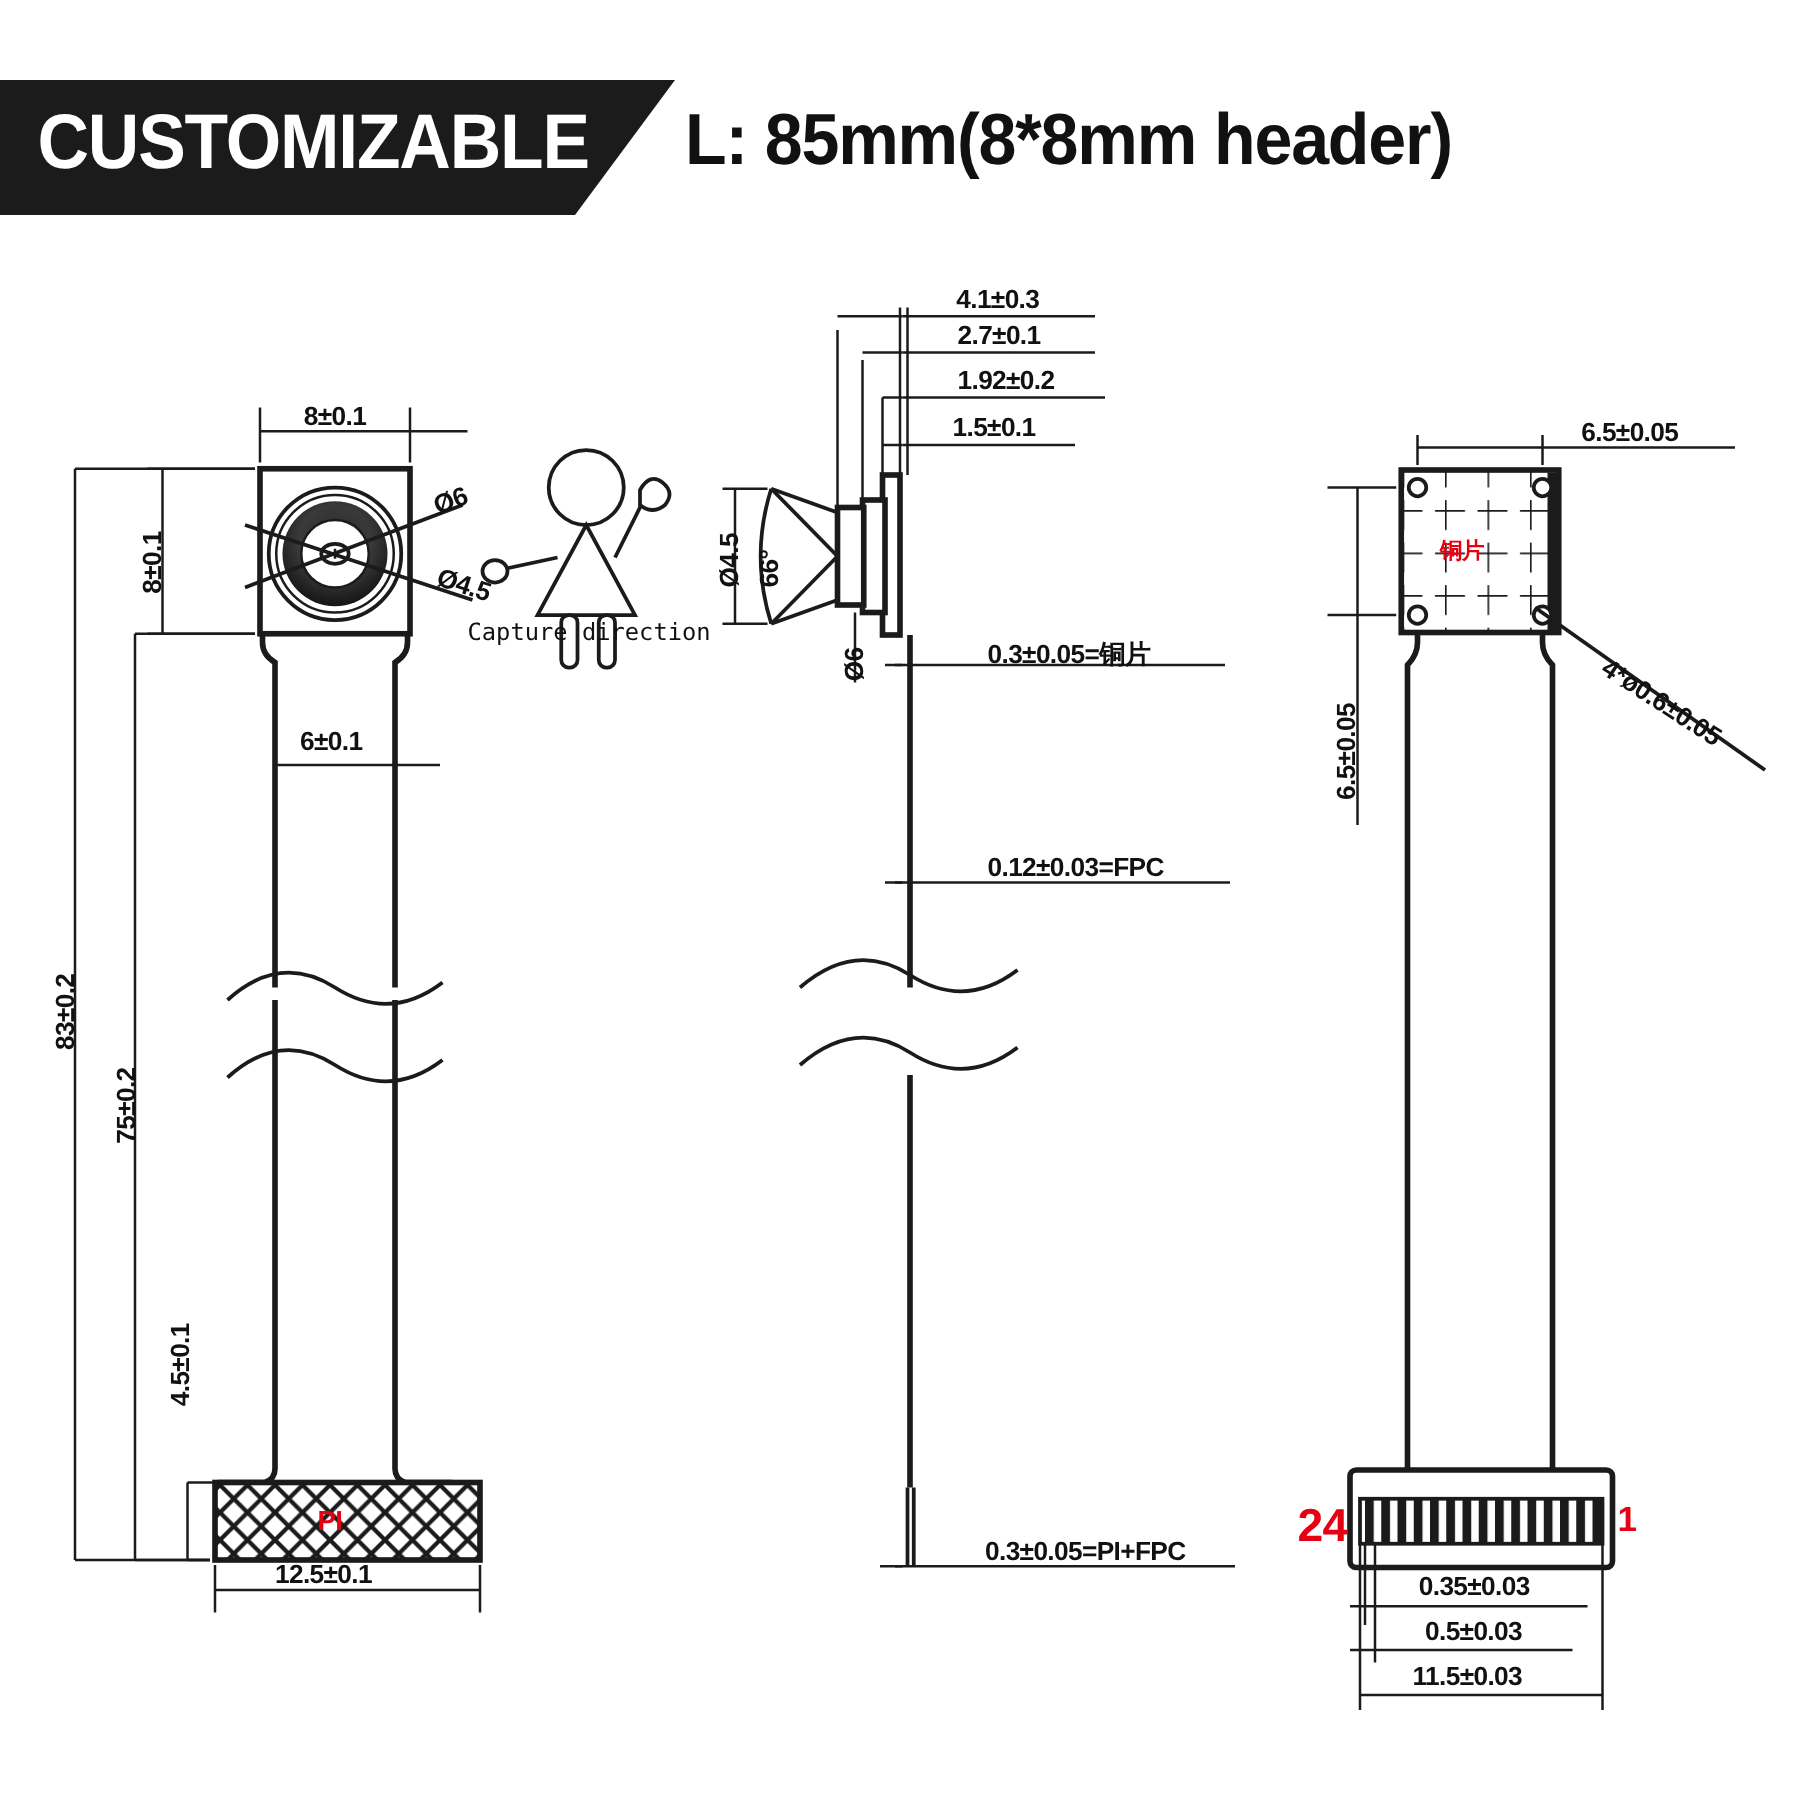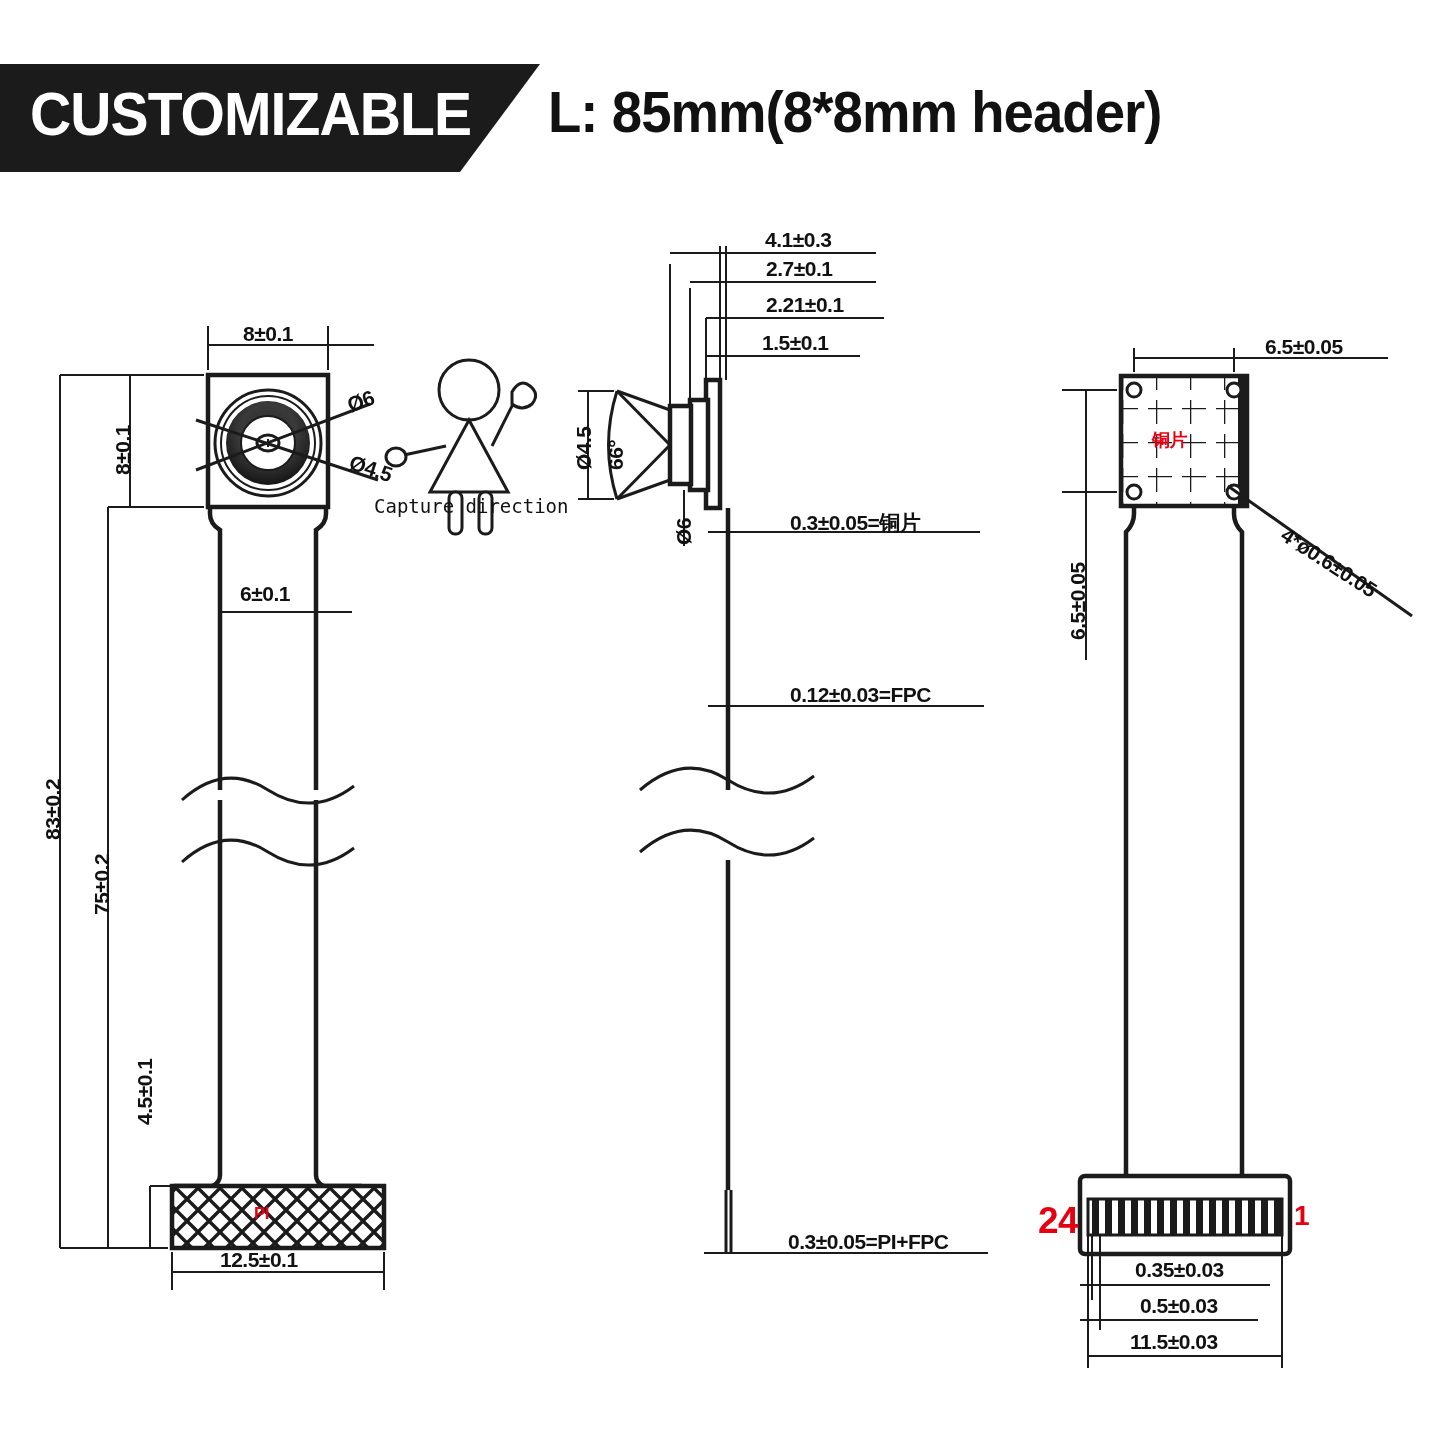"2.21±0.1" div.dim { text: 2.21±0.1 -> 1.92±0.2 }
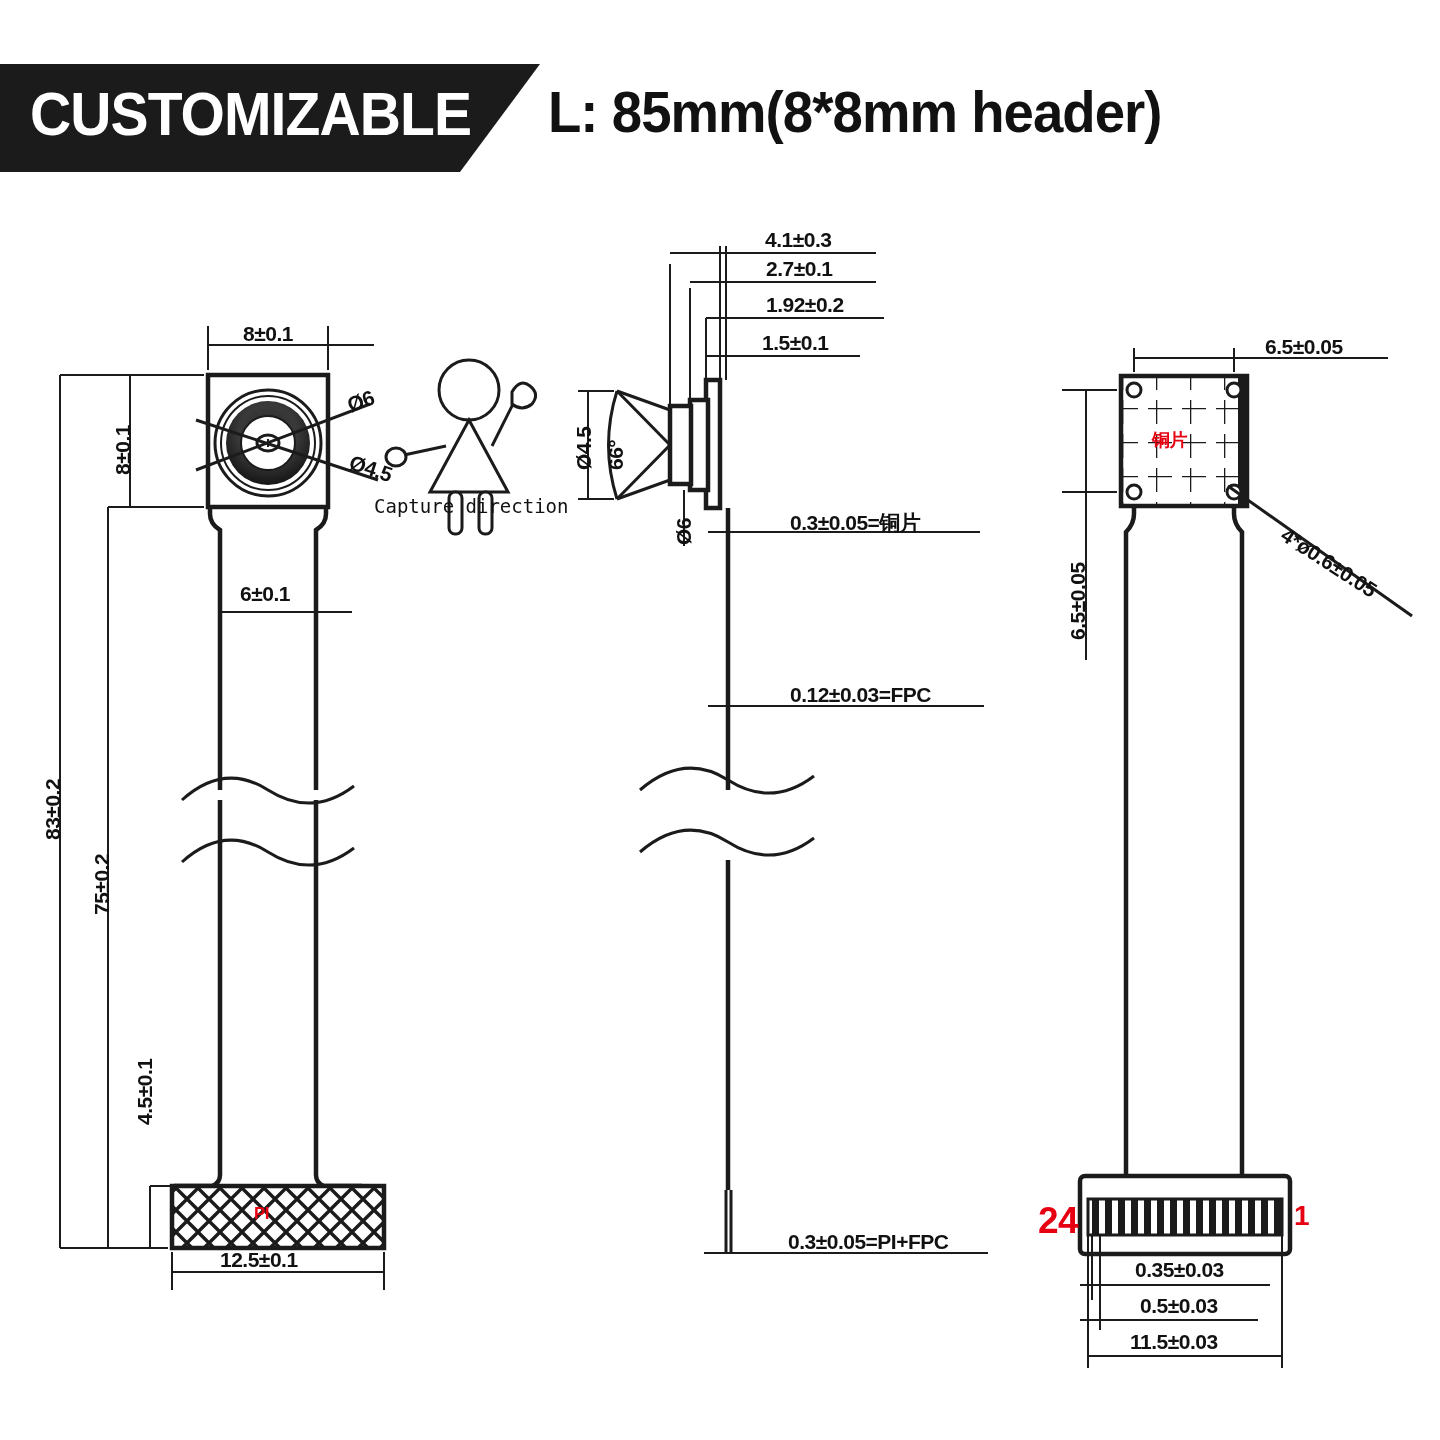"PI" div.dim { font-size: 17px -> 22px }
